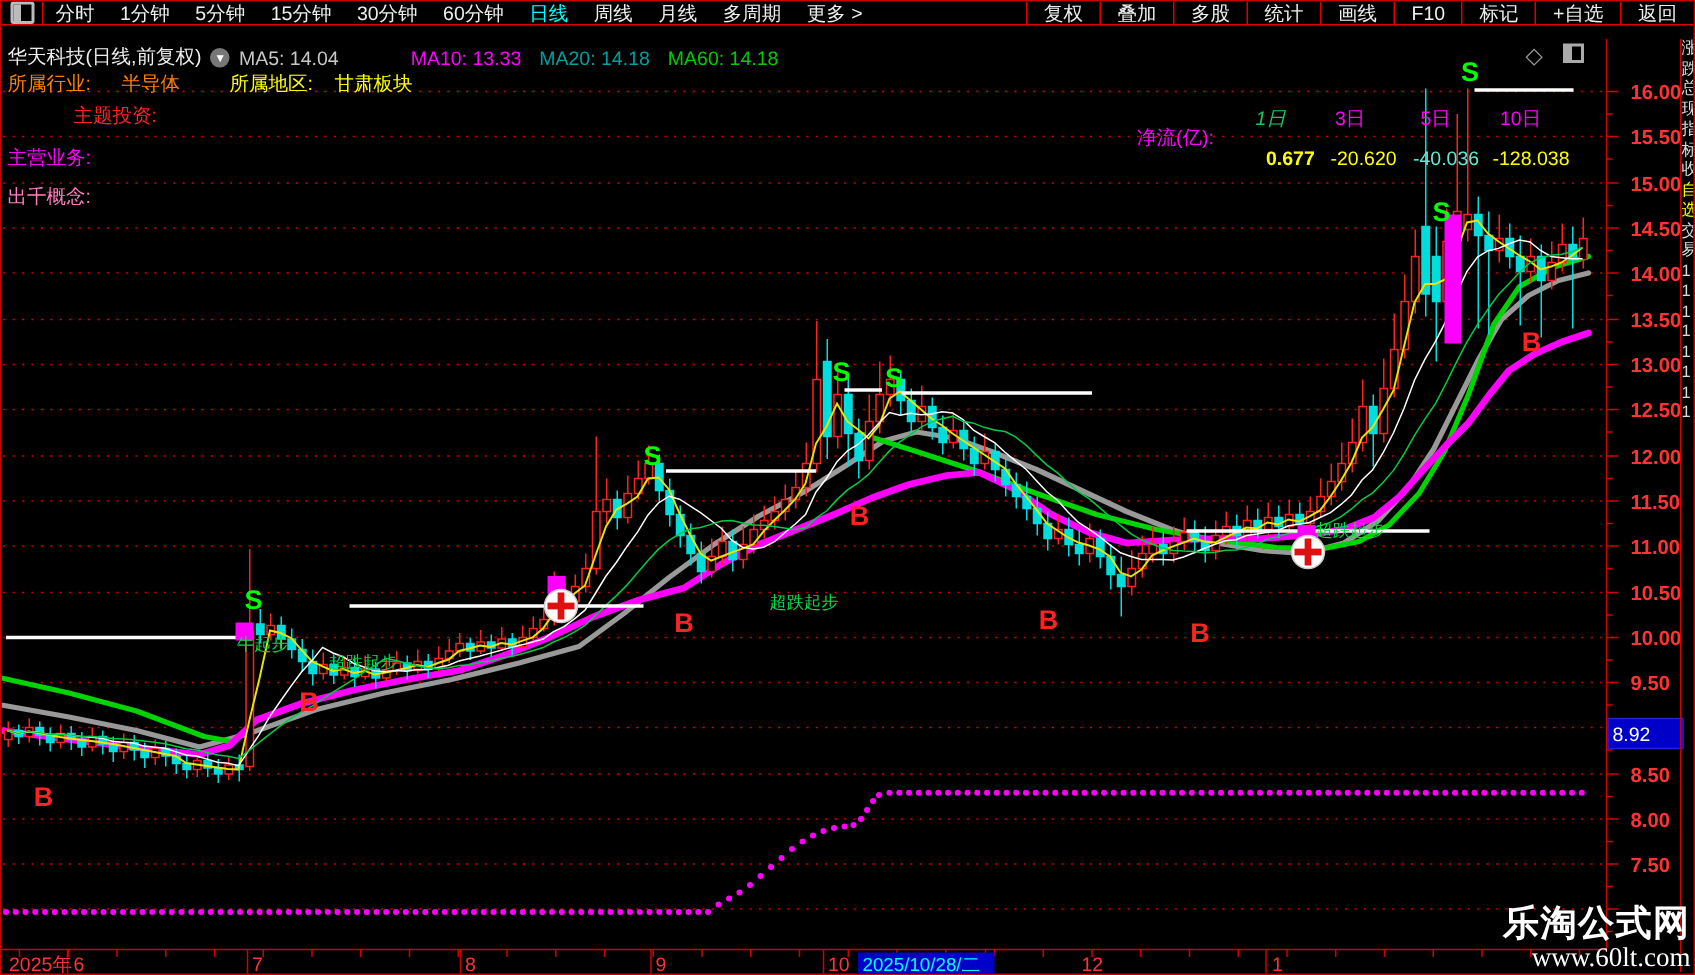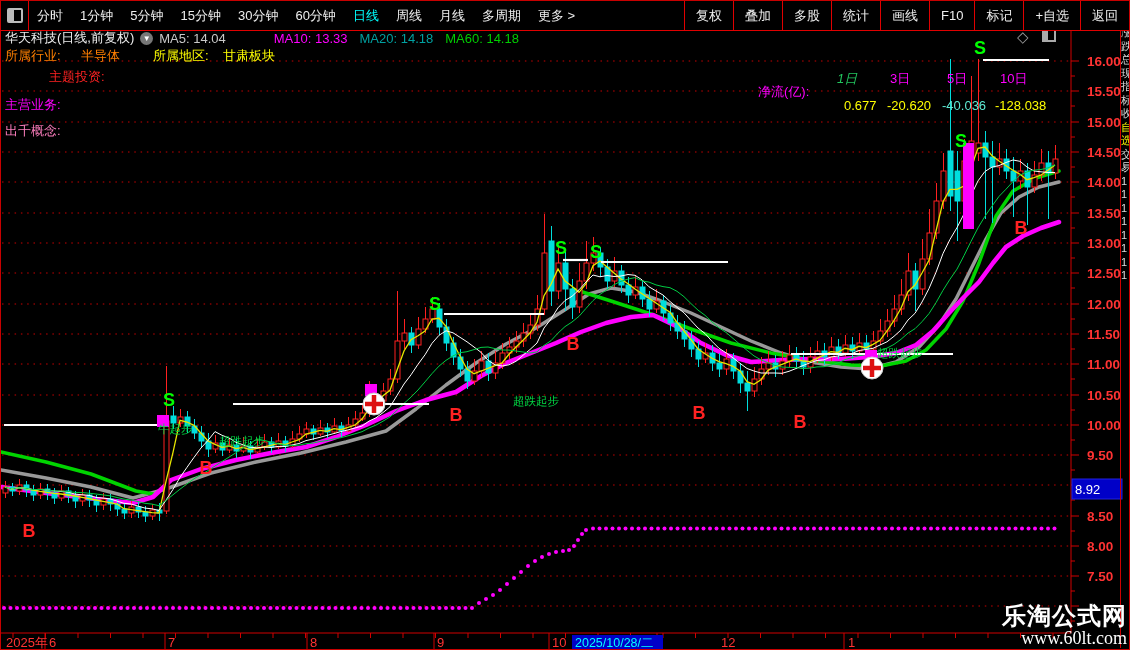"分时" .topbar { height: 30px -> 16px }
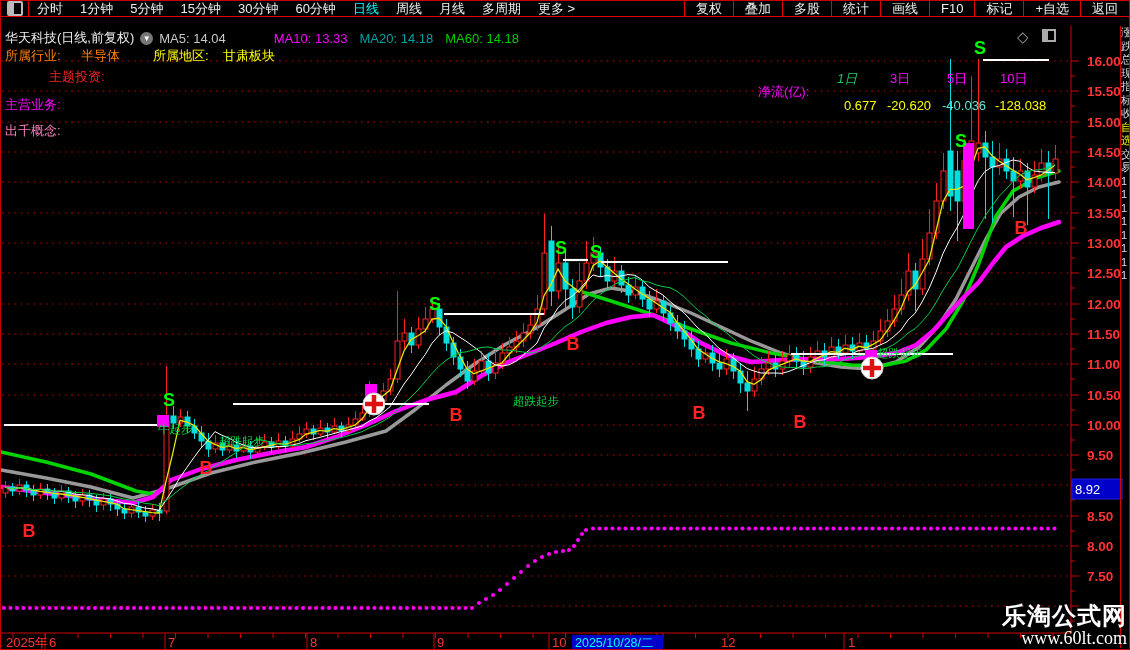"0.677" div.ovl { font-weight: none -> bold }
